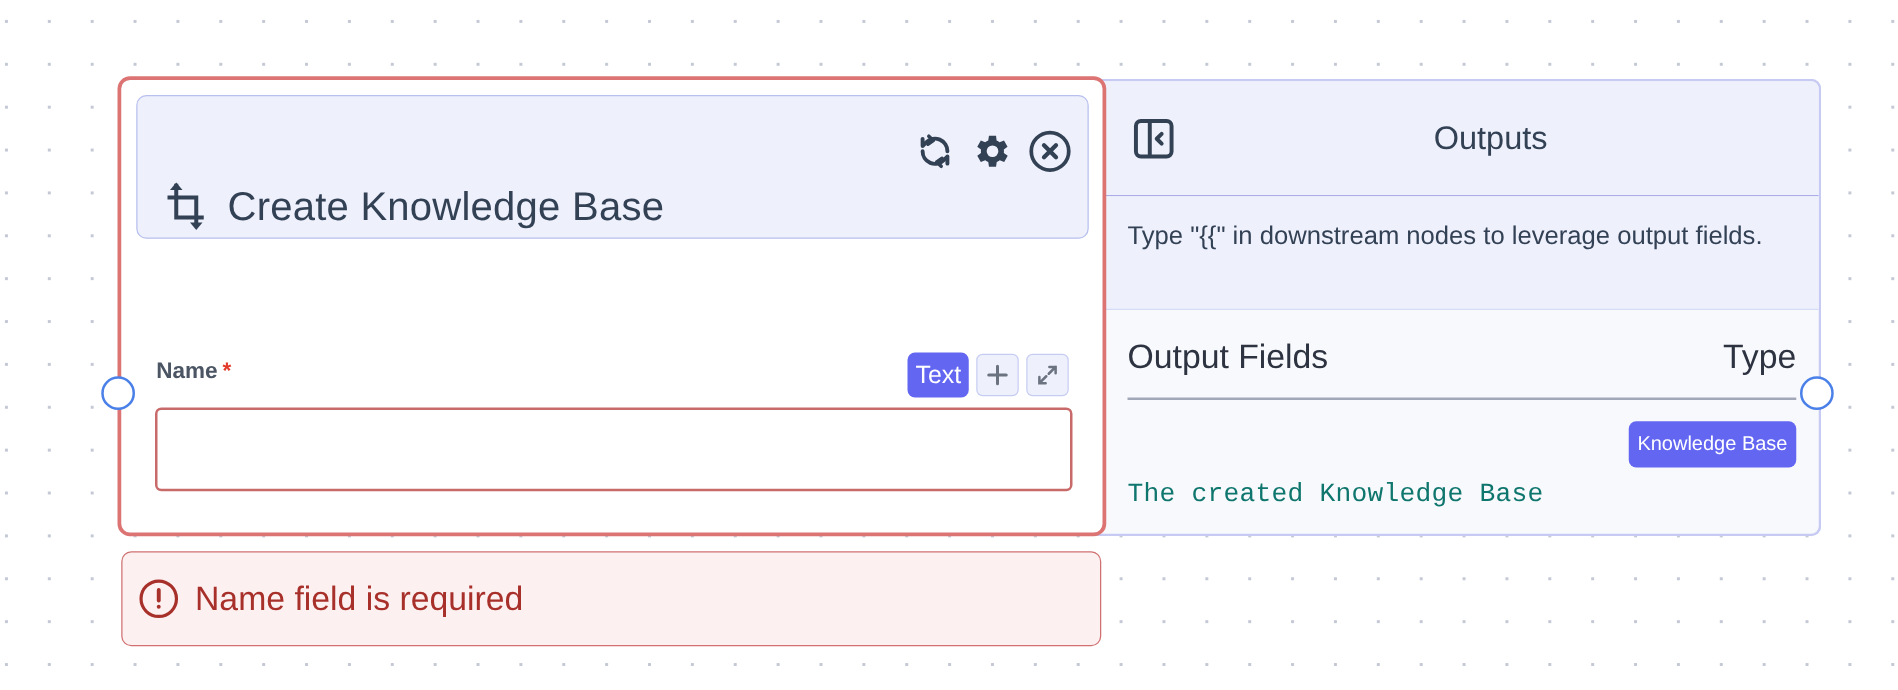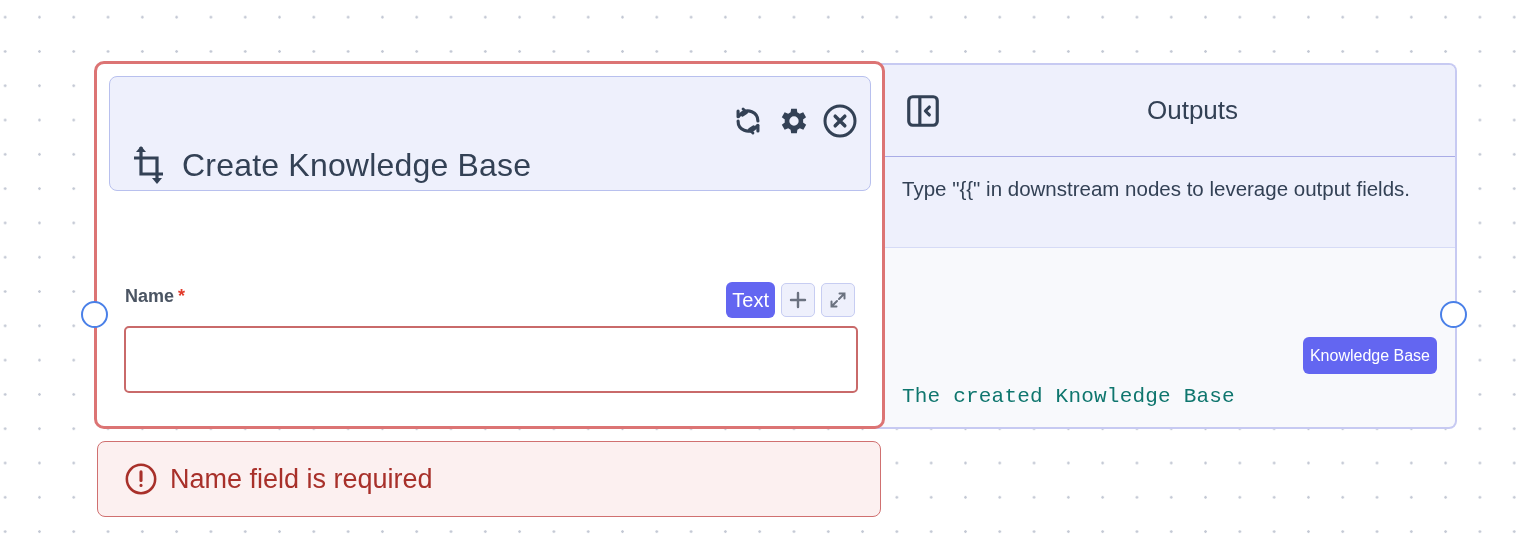"Output Fields" div.out-table-head { html: none -> <div> <span>Output Fields</span> <span>Type</span> </div> }
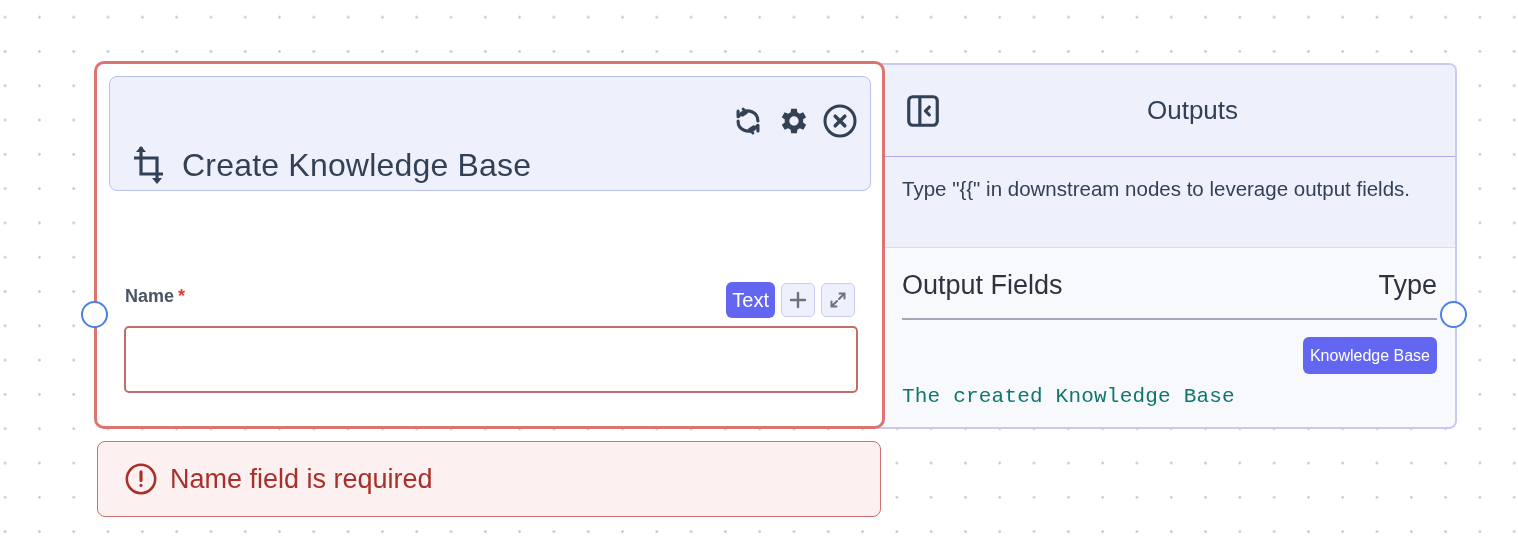"Name field is required" .error-box { padding-left: 26px -> 12px }
